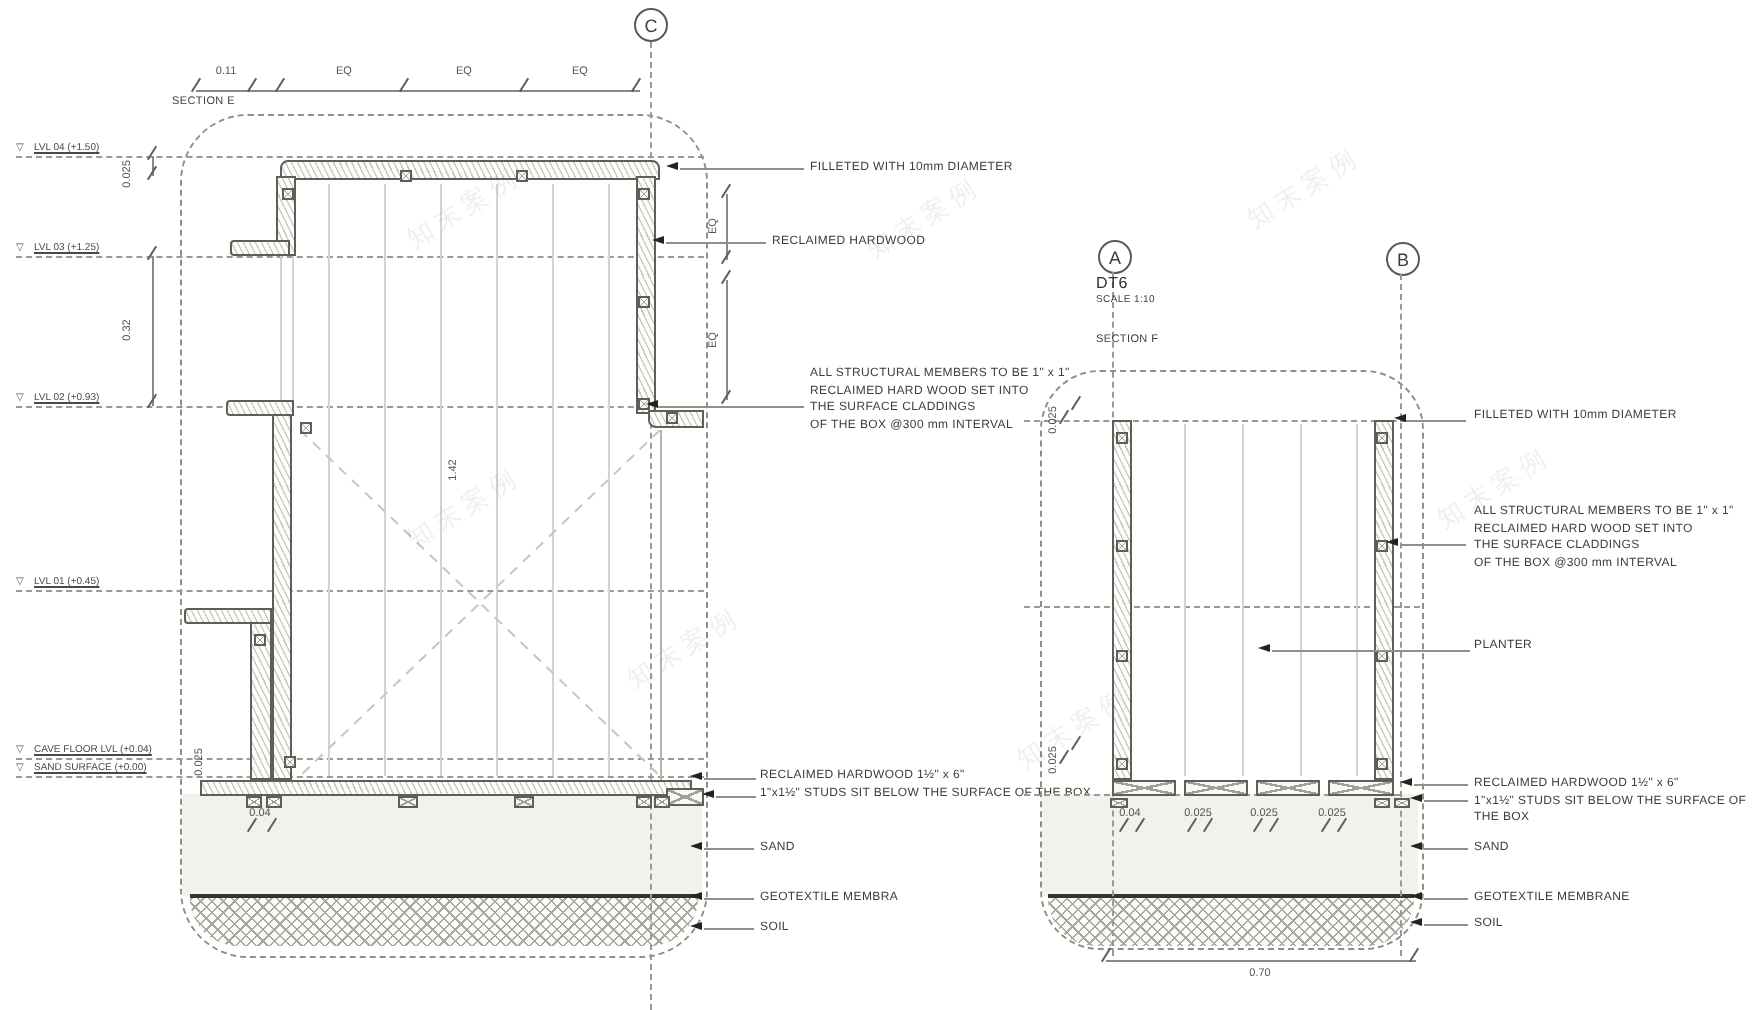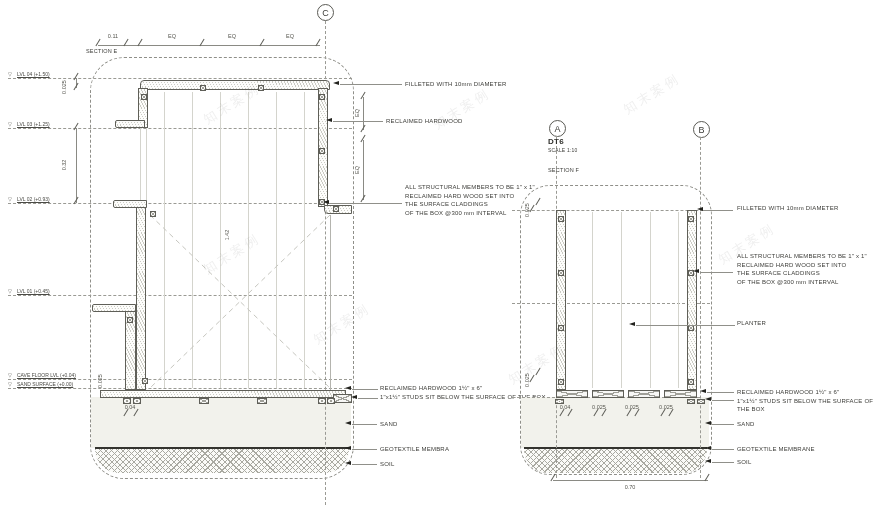"DT6" .title { font-weight: bold -> normal }
